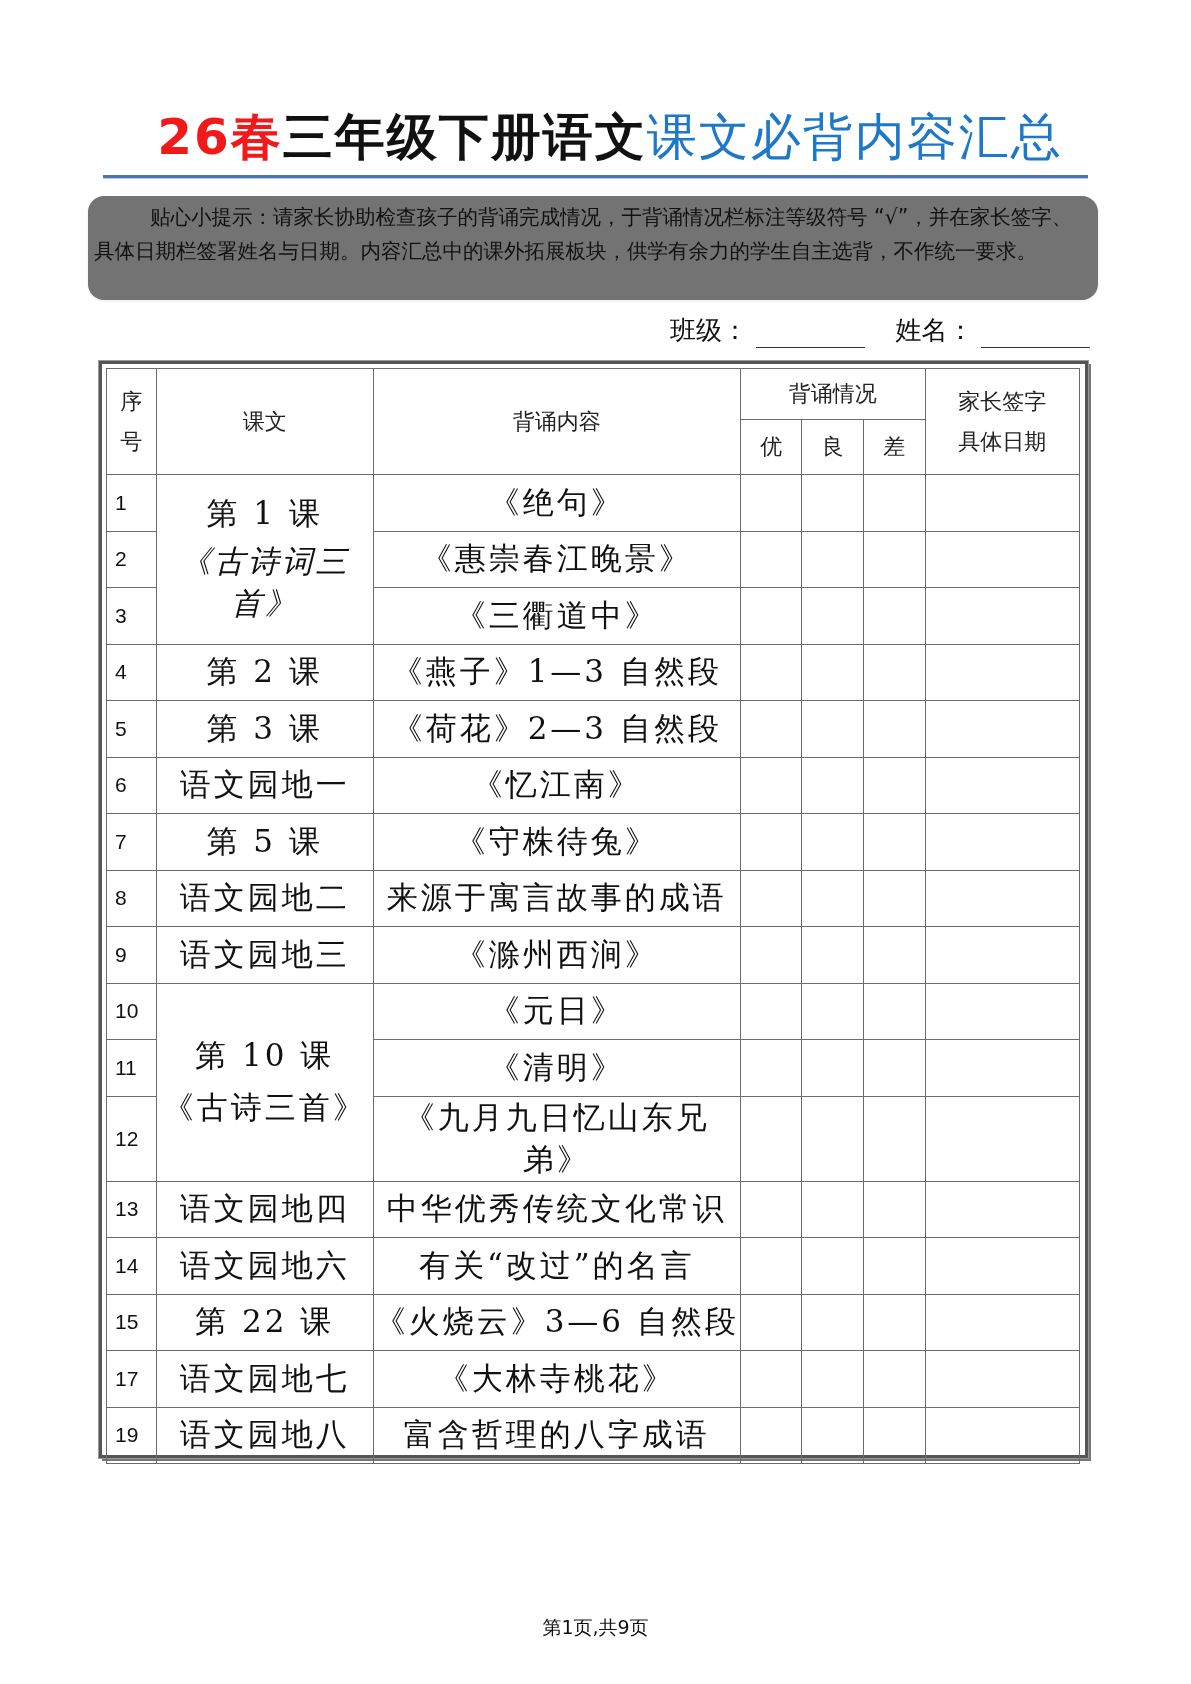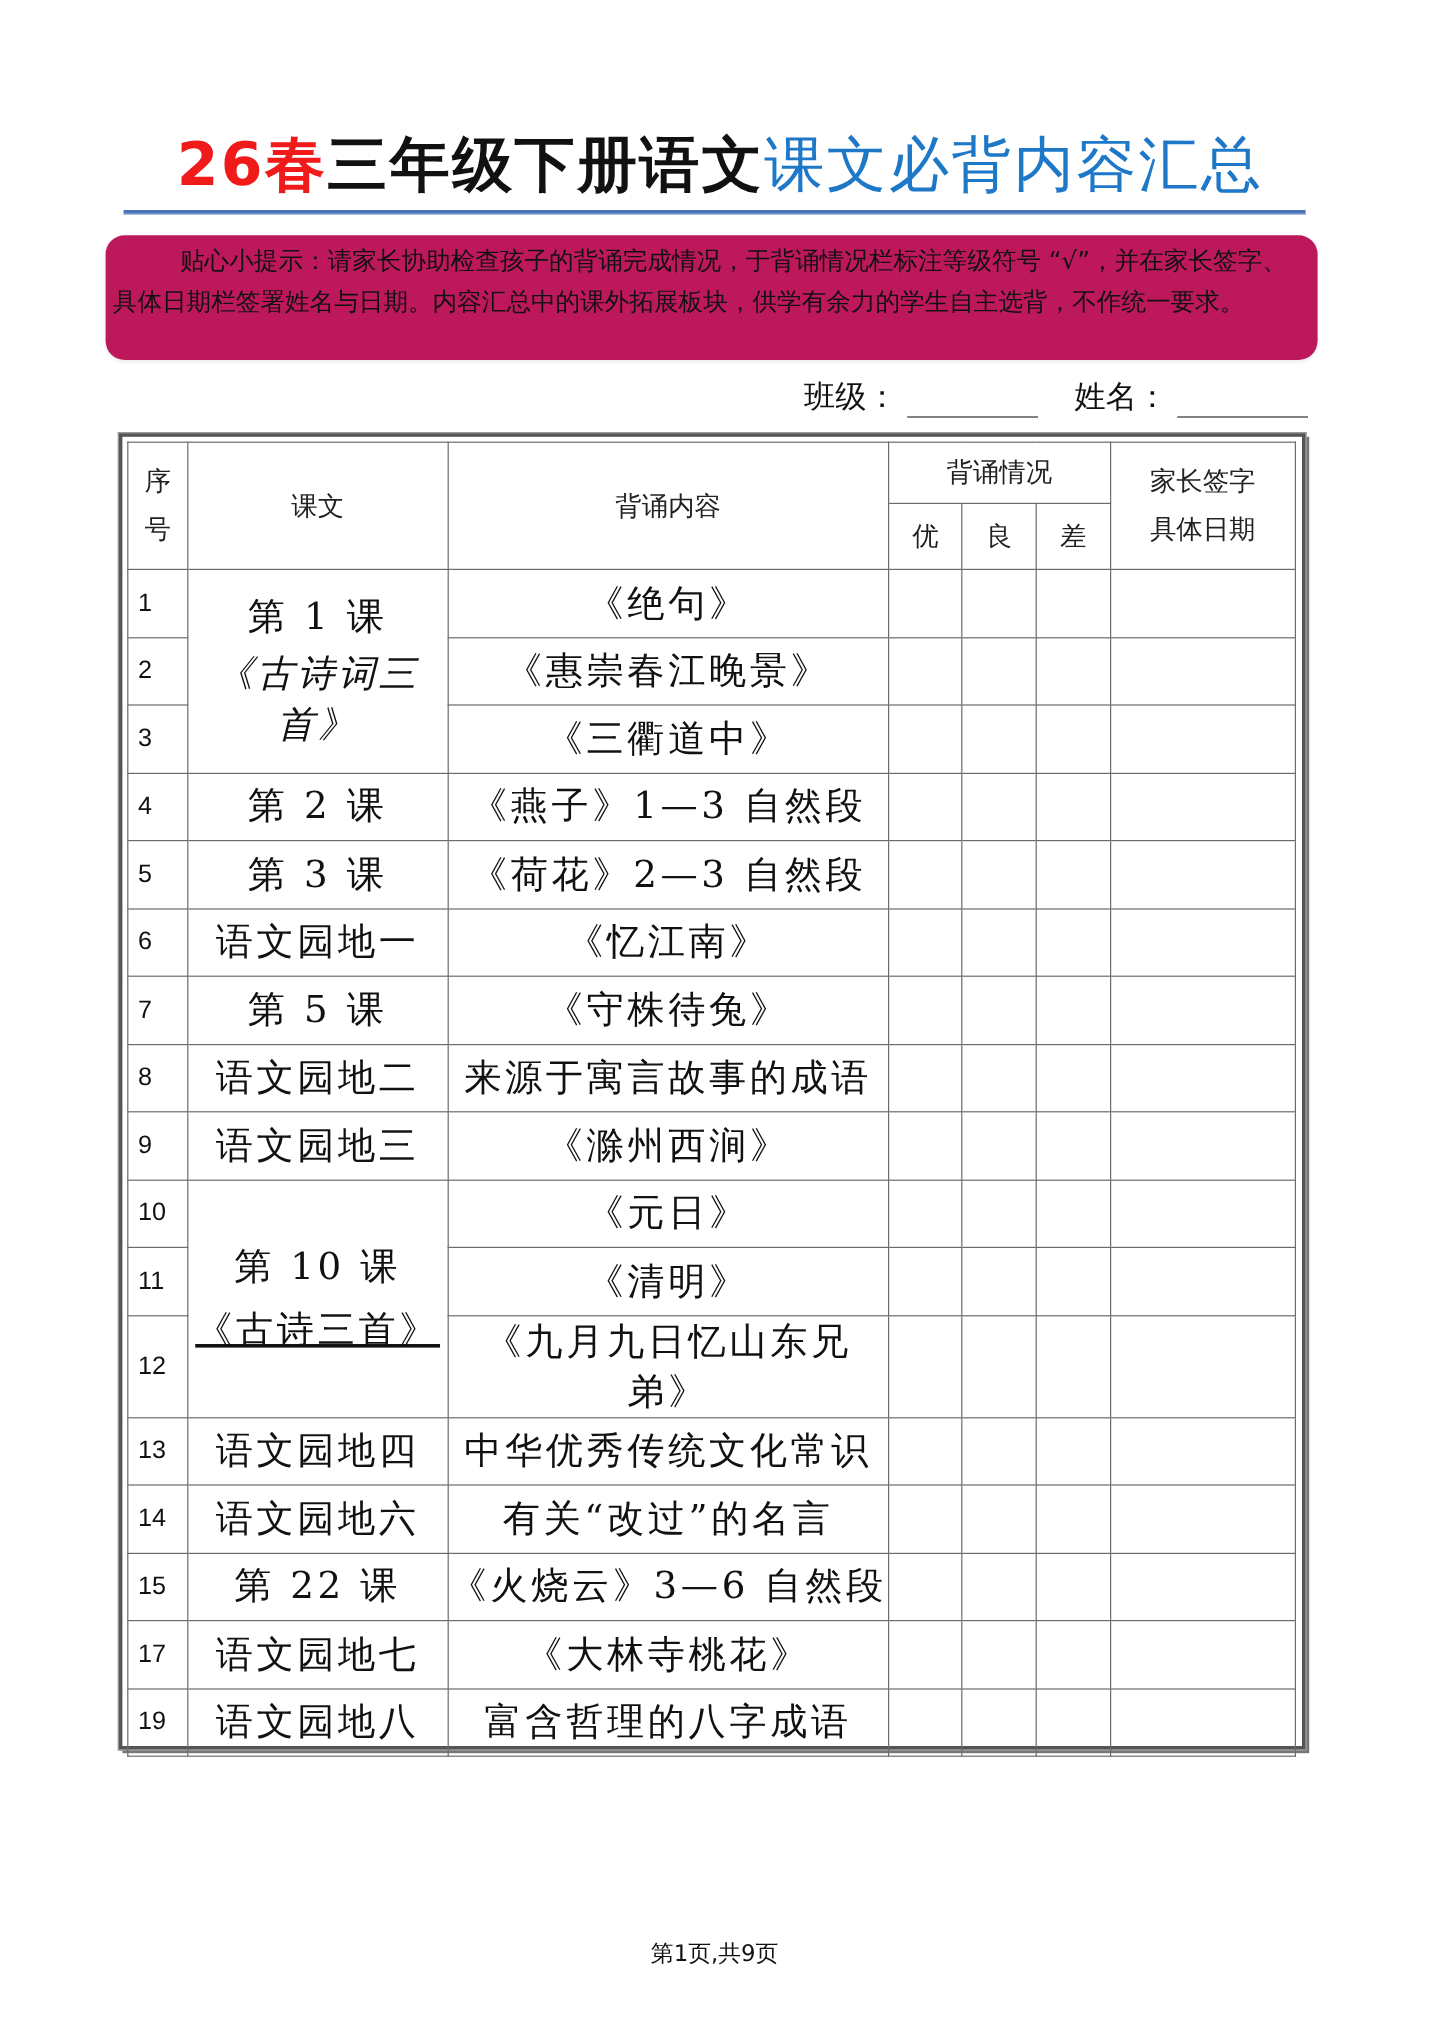"26春三年级下册语文课文必背内容汇总" .title { left: 100px -> 110px }
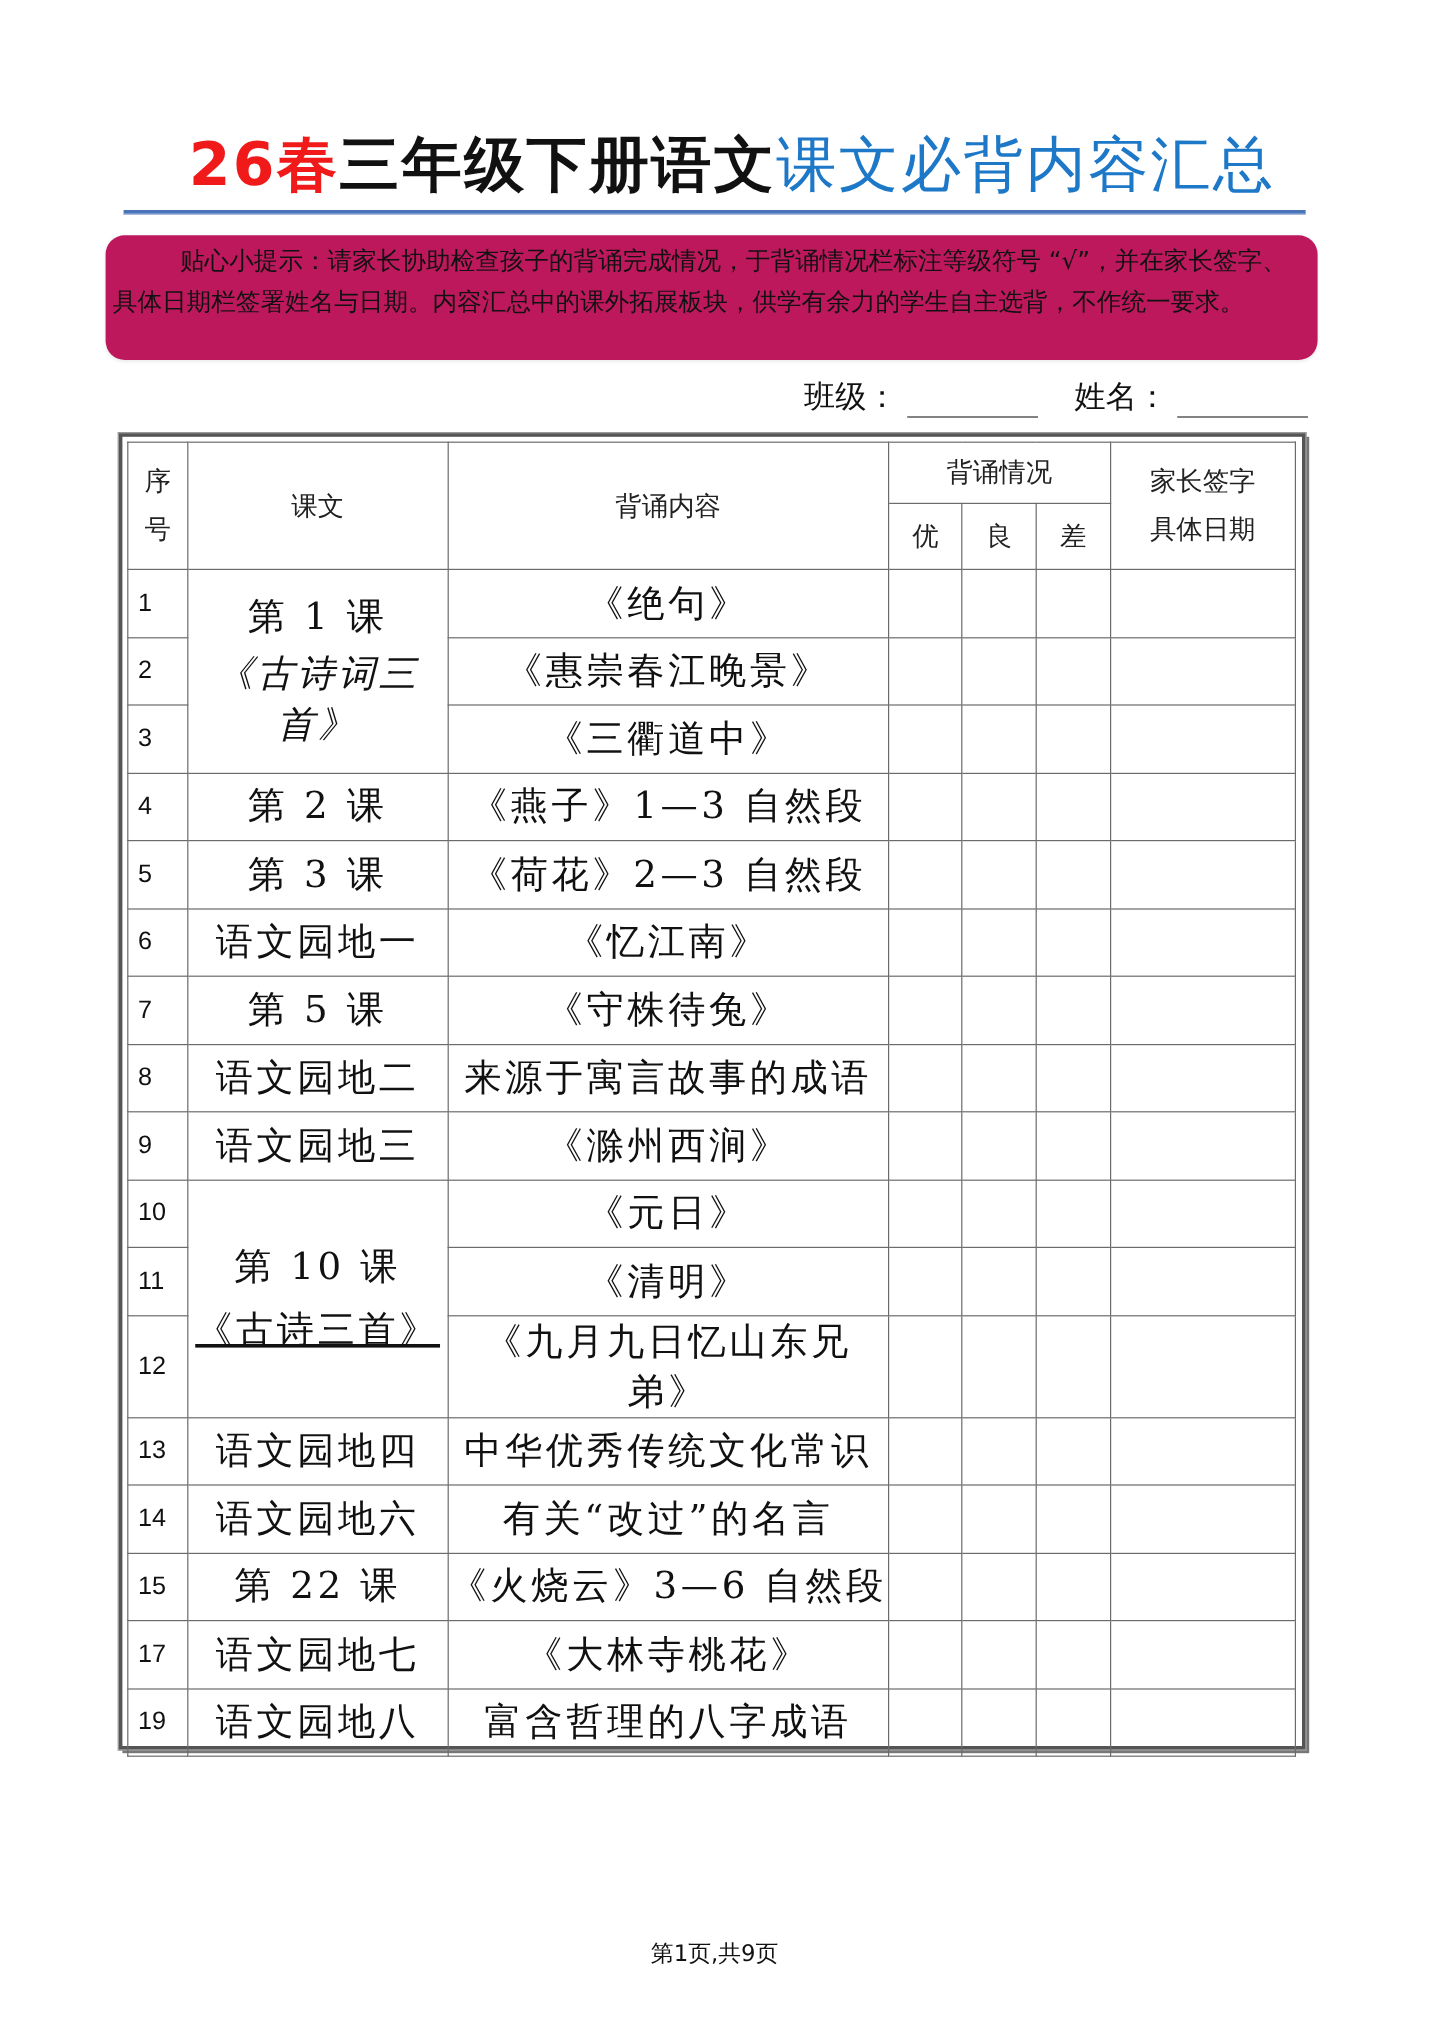"贴心小提示：请家长协助检查孩子的背诵完成情况，于背诵情况栏标注等级符号" .tip { background: #be185d -> #737373 }
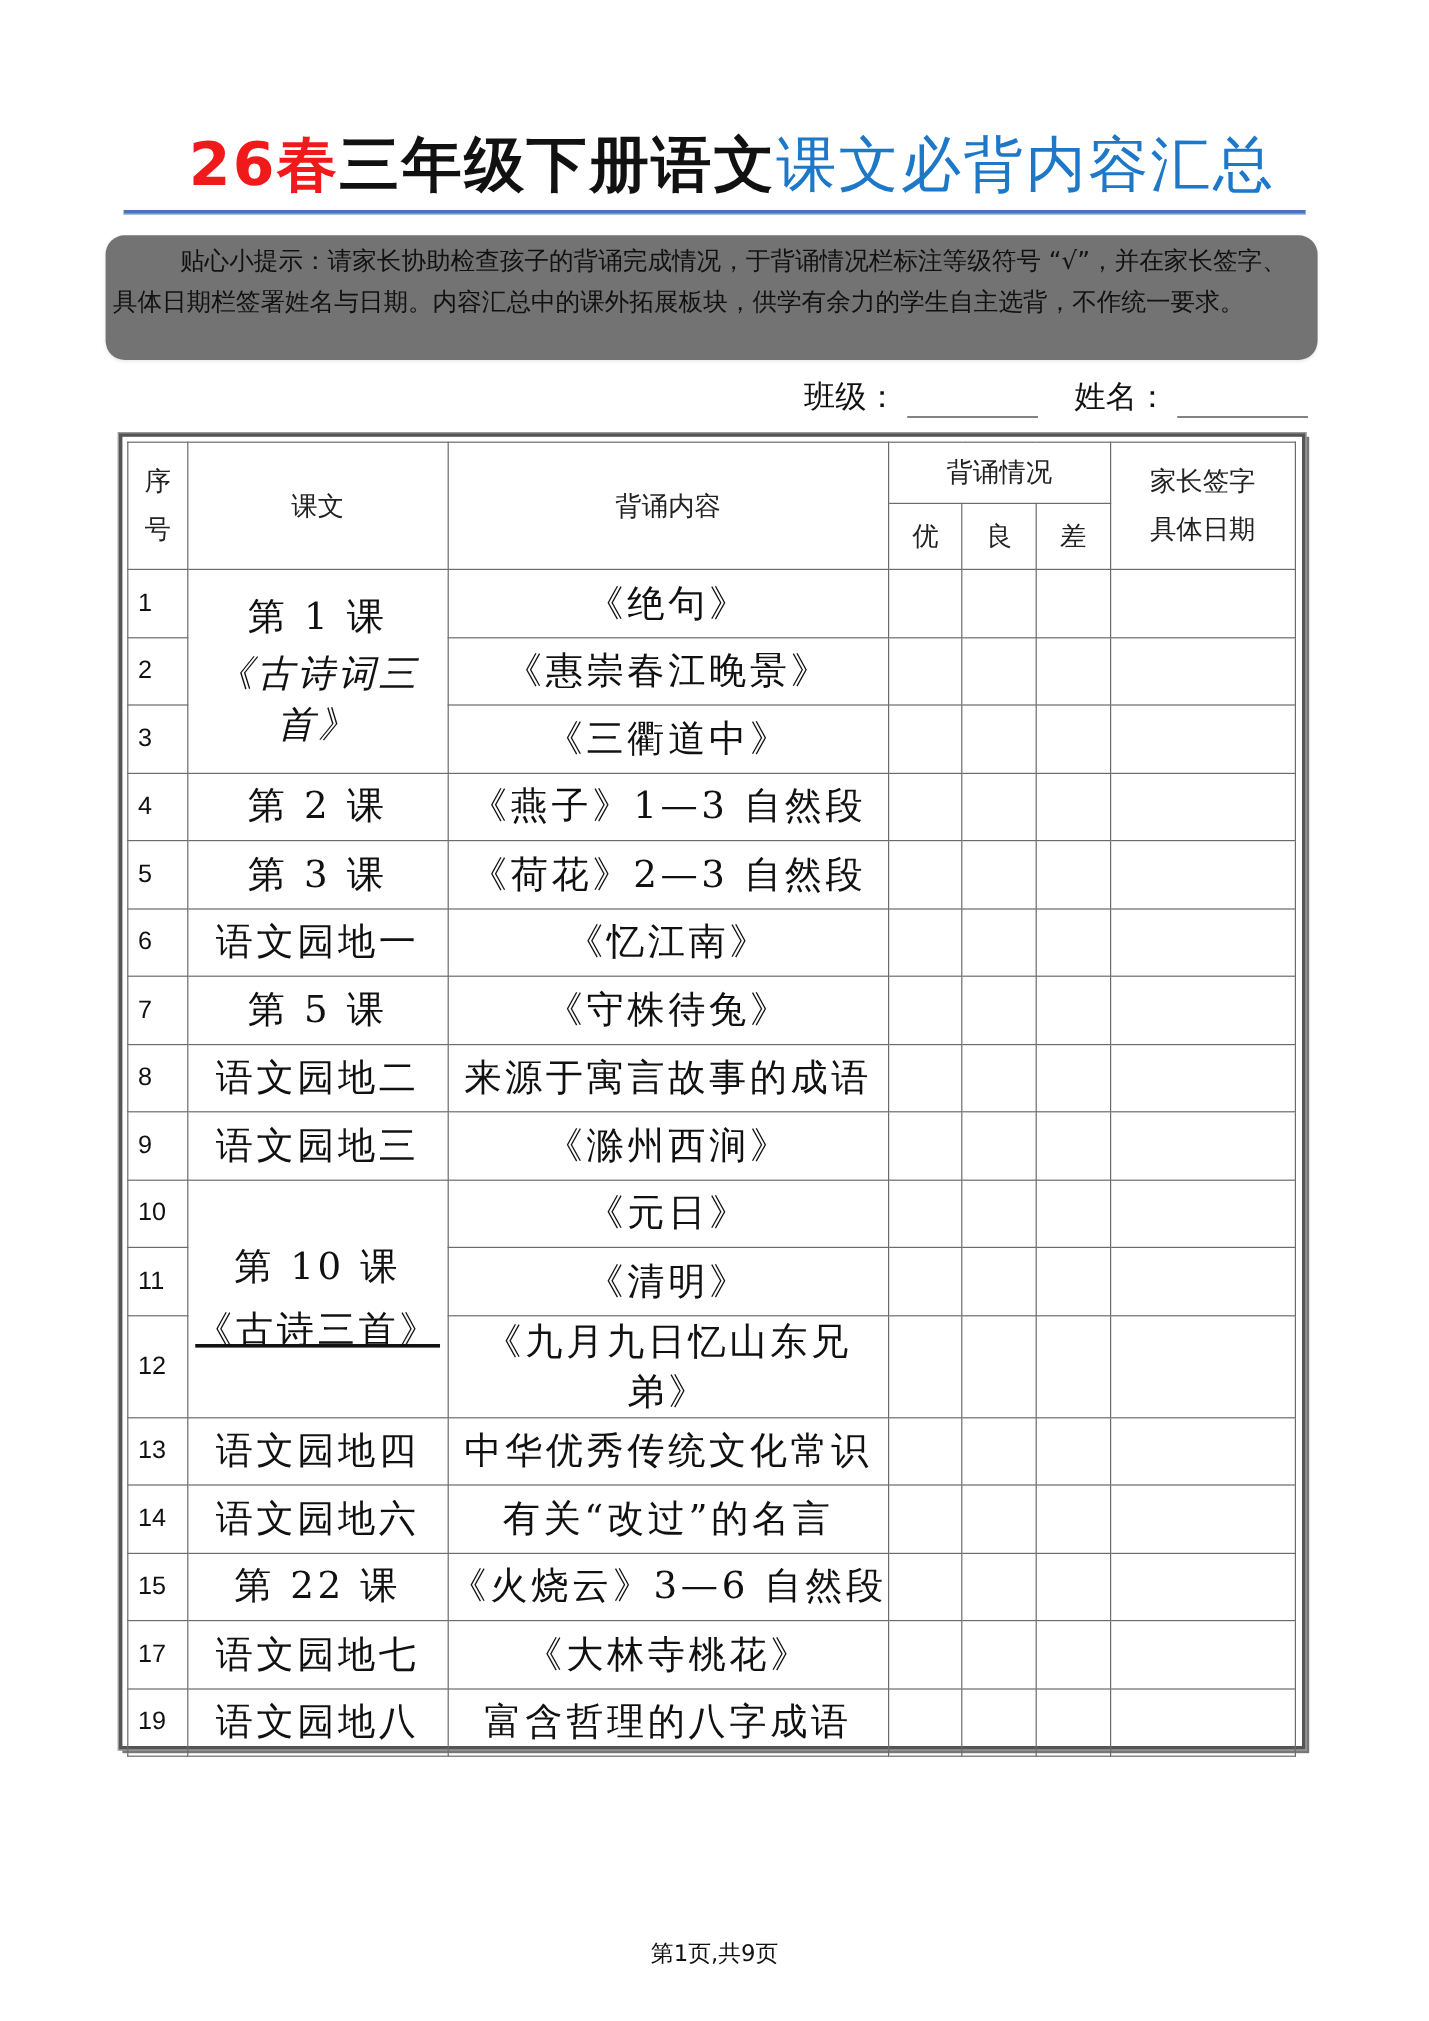"《古诗三首》" div { text-decoration: underline -> none }
